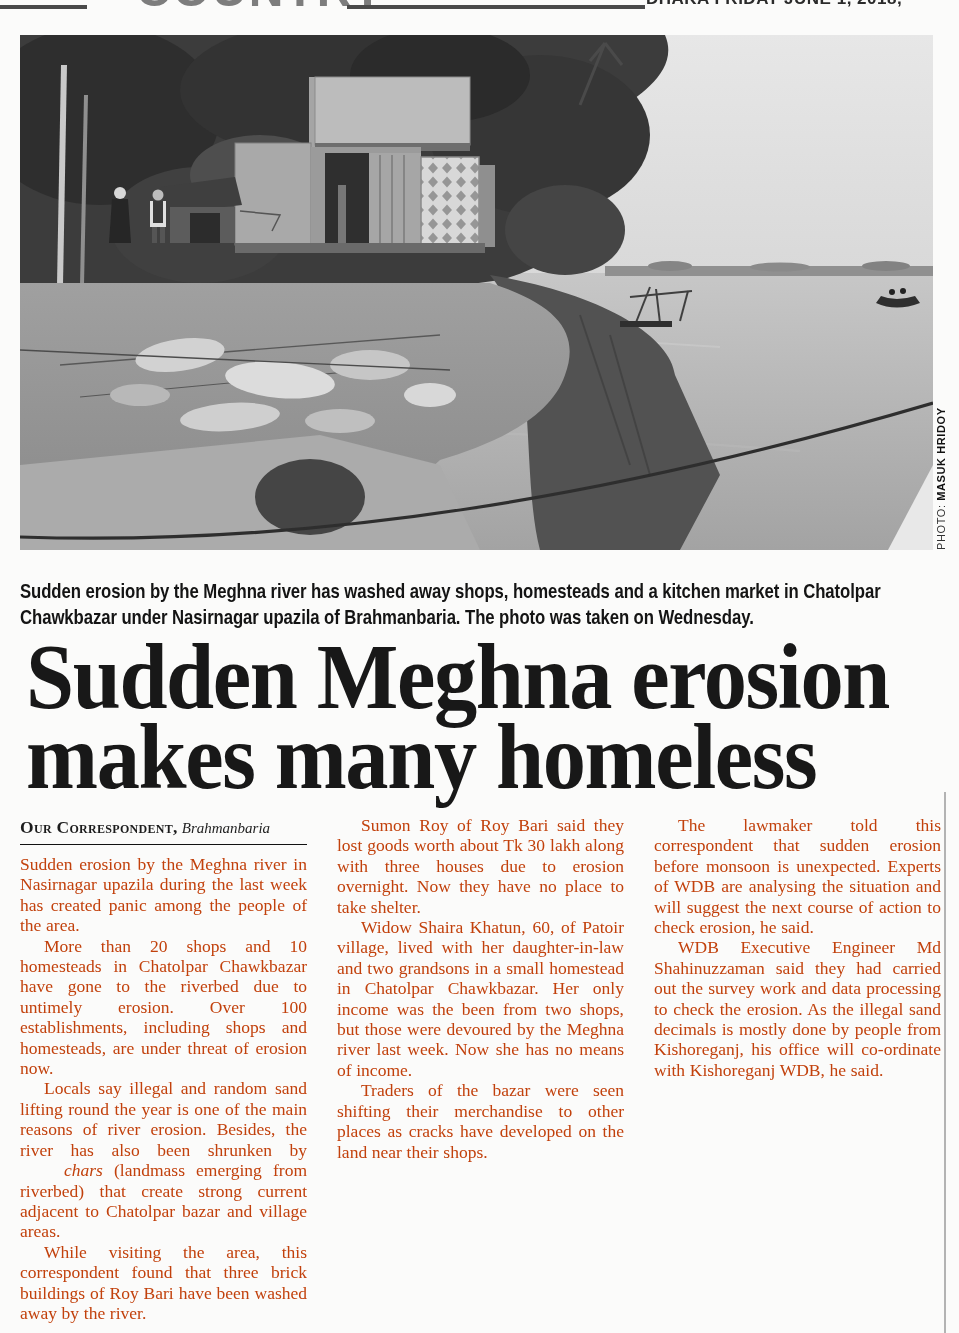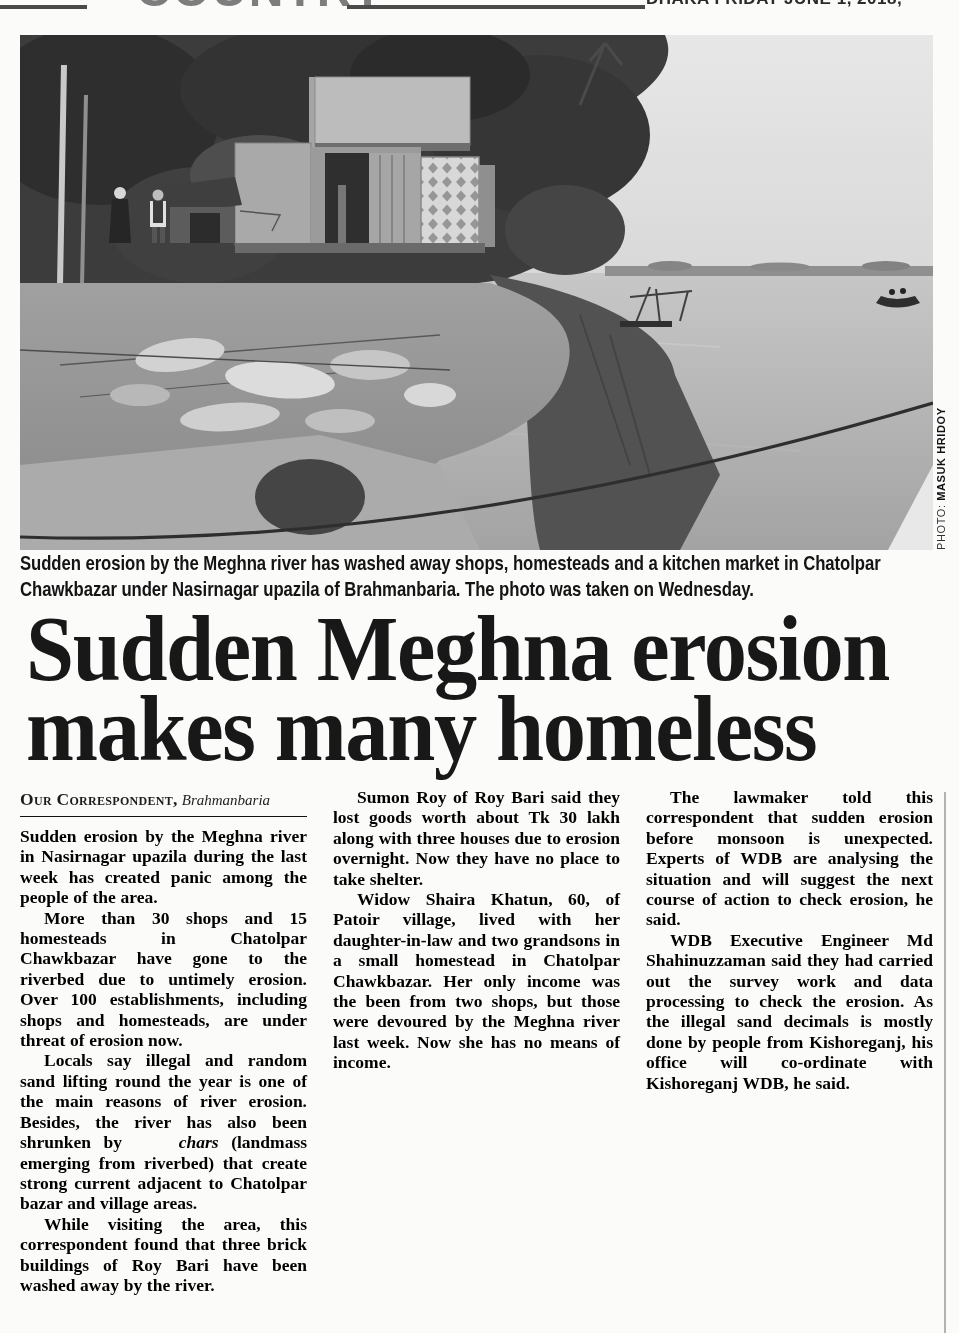"Sudden erosion by the Meghna river has" .caption { margin: 0 24px 0 20px -> 28px 24px 0 20px }
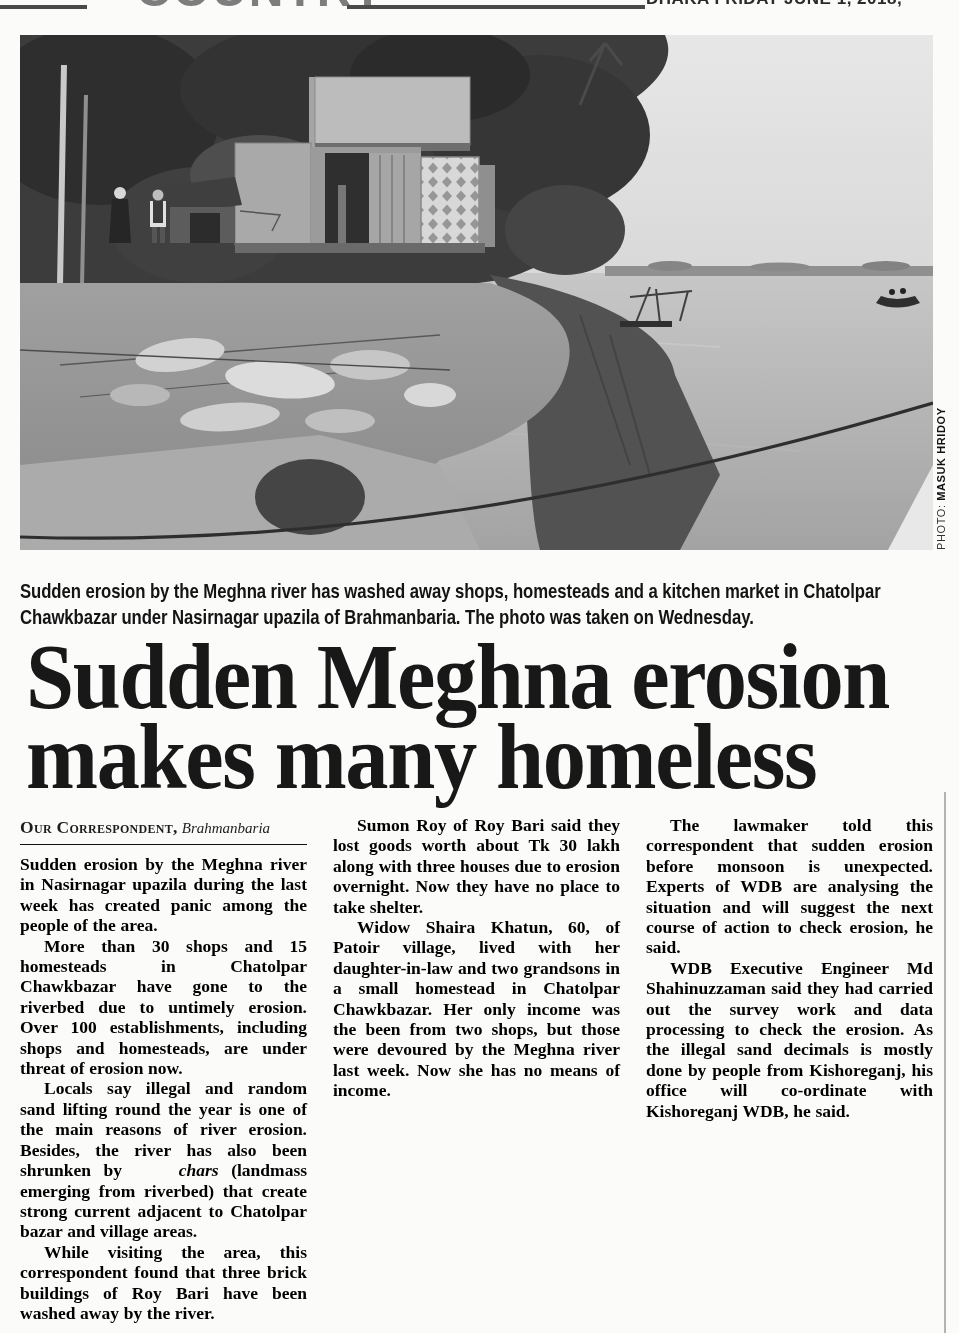"Our Correspondent, Brahmanbaria" .cols { justify-content: none -> space-between }
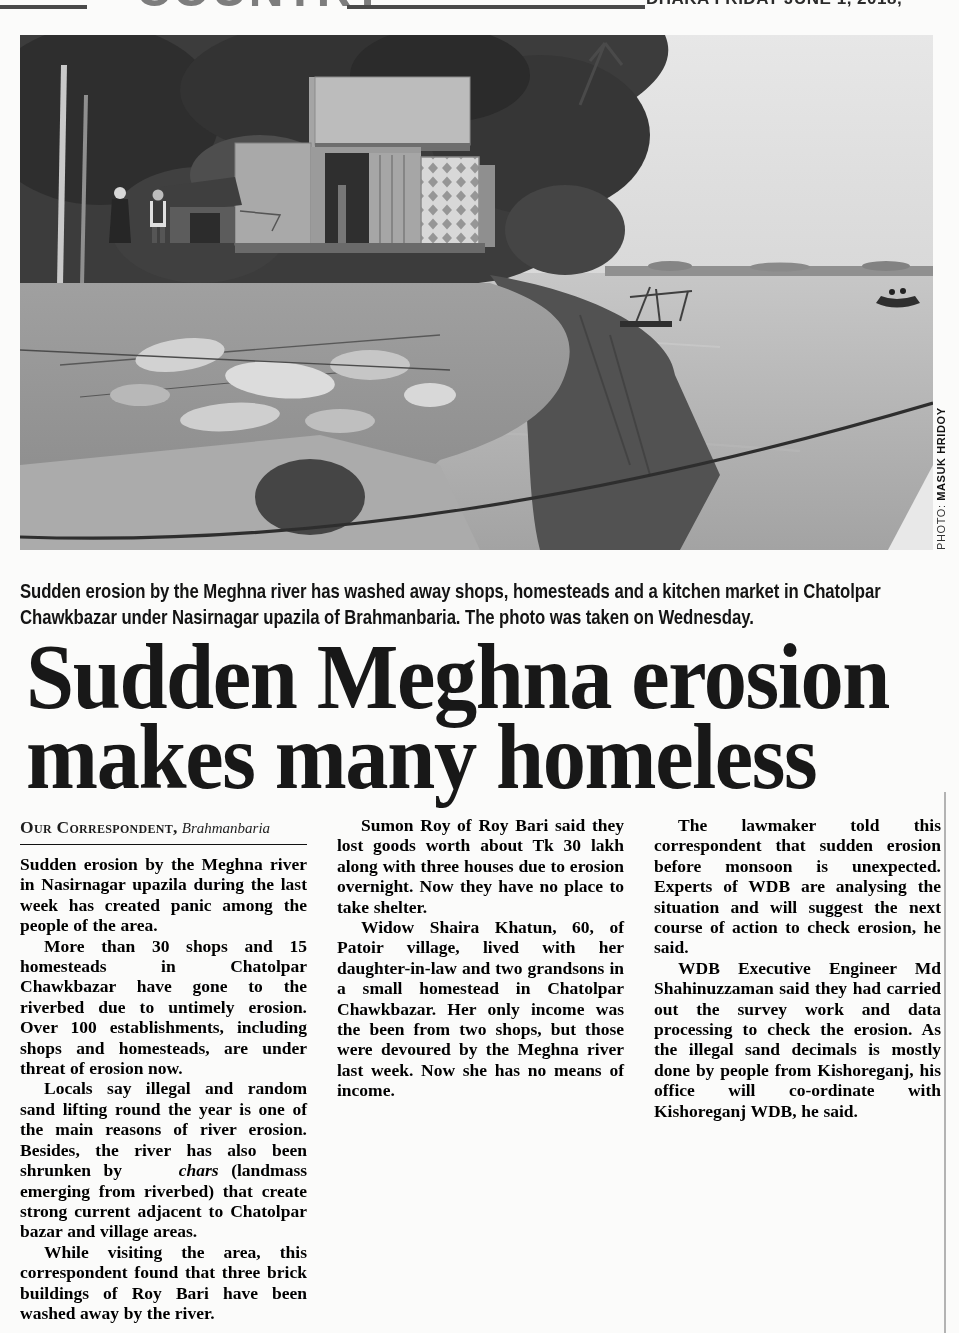"Sumon Roy of Roy Bari" .col p { color: #000000 -> #c2410c; font-weight: bold -> none }
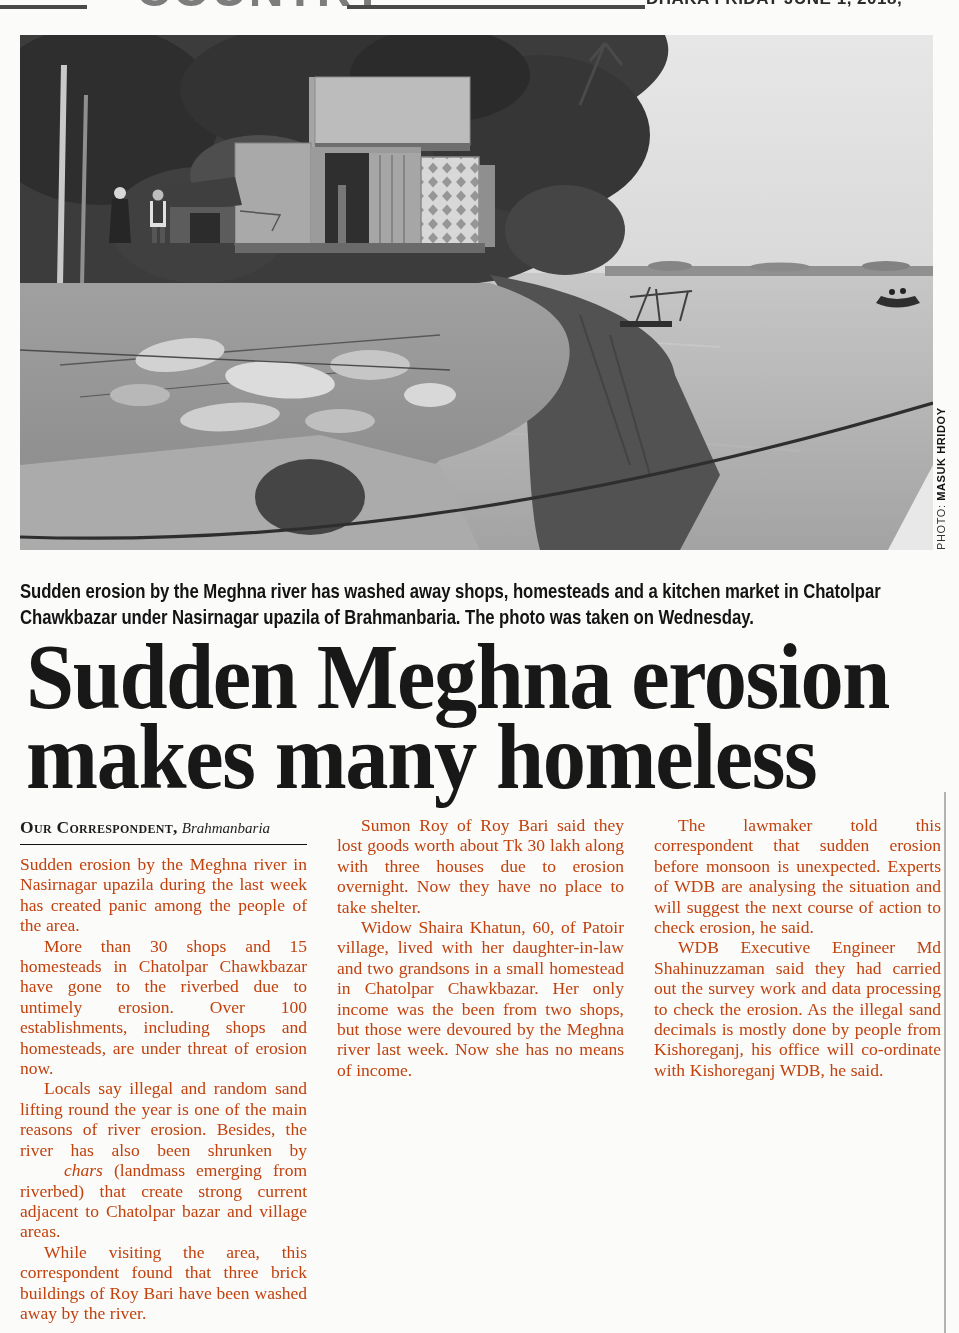"More than 30 shops and" p.indent { text: 30 shops and 15 -> 20 shops and 10 }
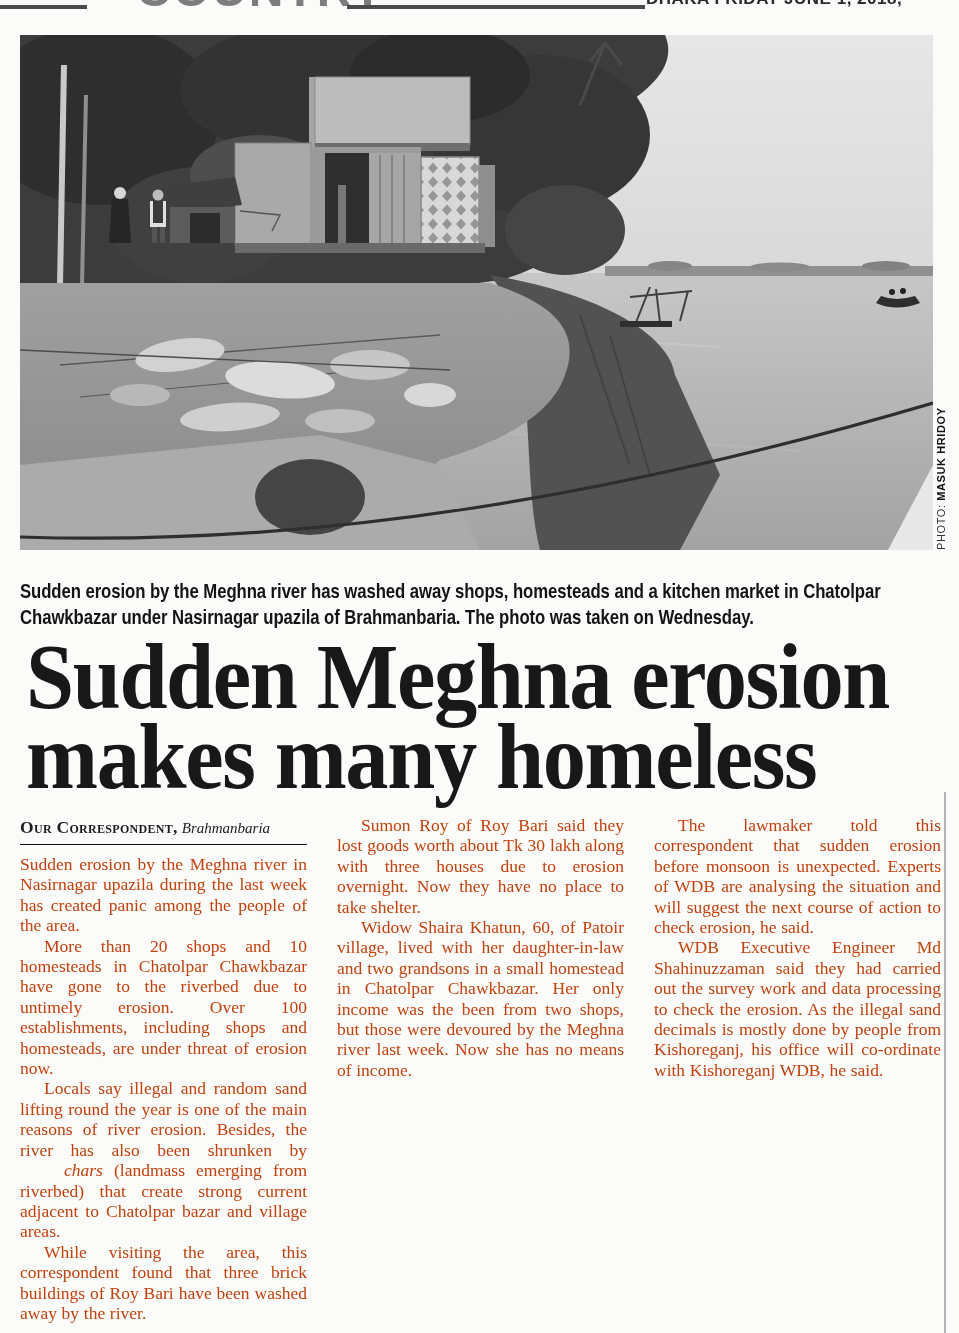"Traders of the bazar were" p.indent { html: none -> <p>Traders of the bazar were seen shifting their merchandise to other places as cracks have developed on the land near their shops.</p> }
